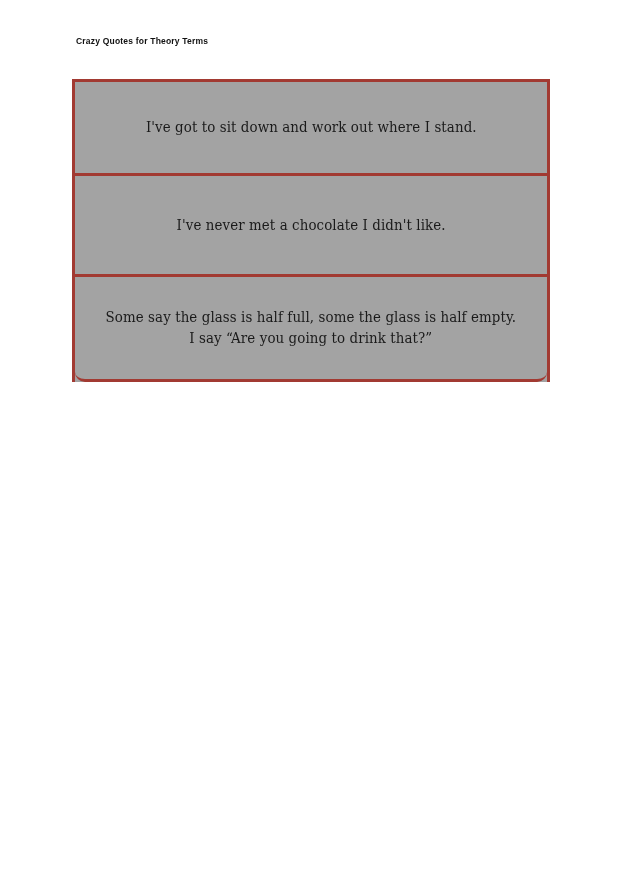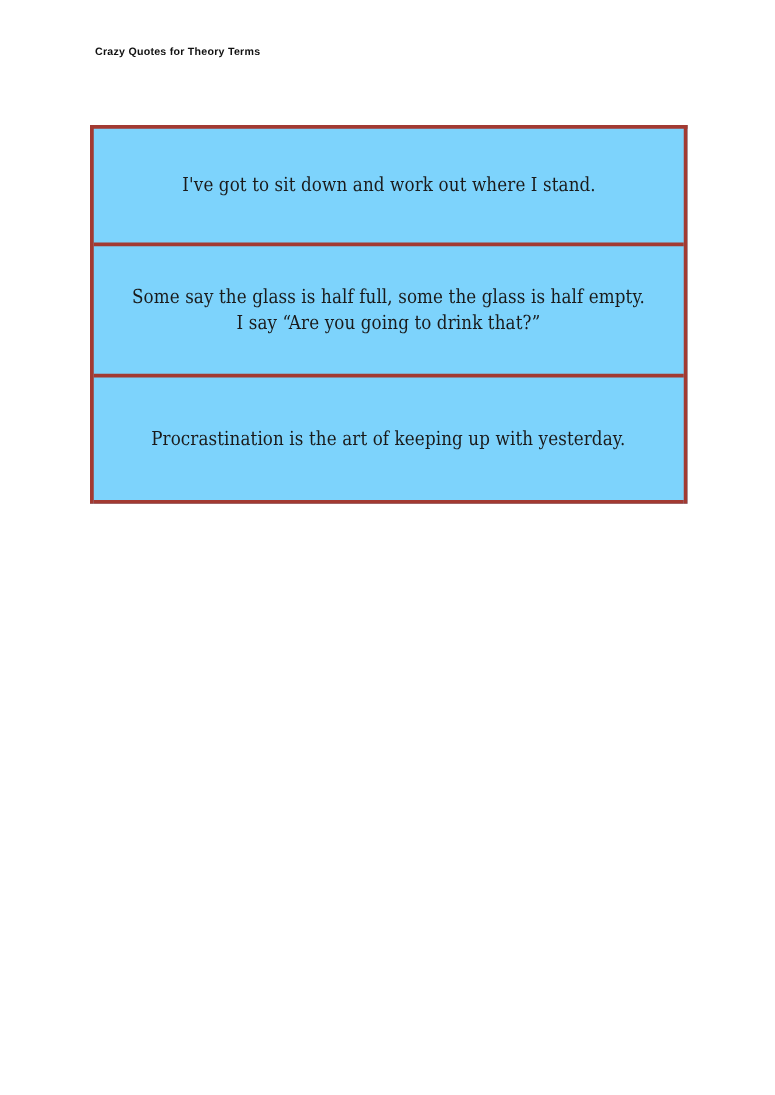"I've got to sit down" .quote-table { background: #7dd3fc -> #a3a3a3; margin-top: 21px -> none }
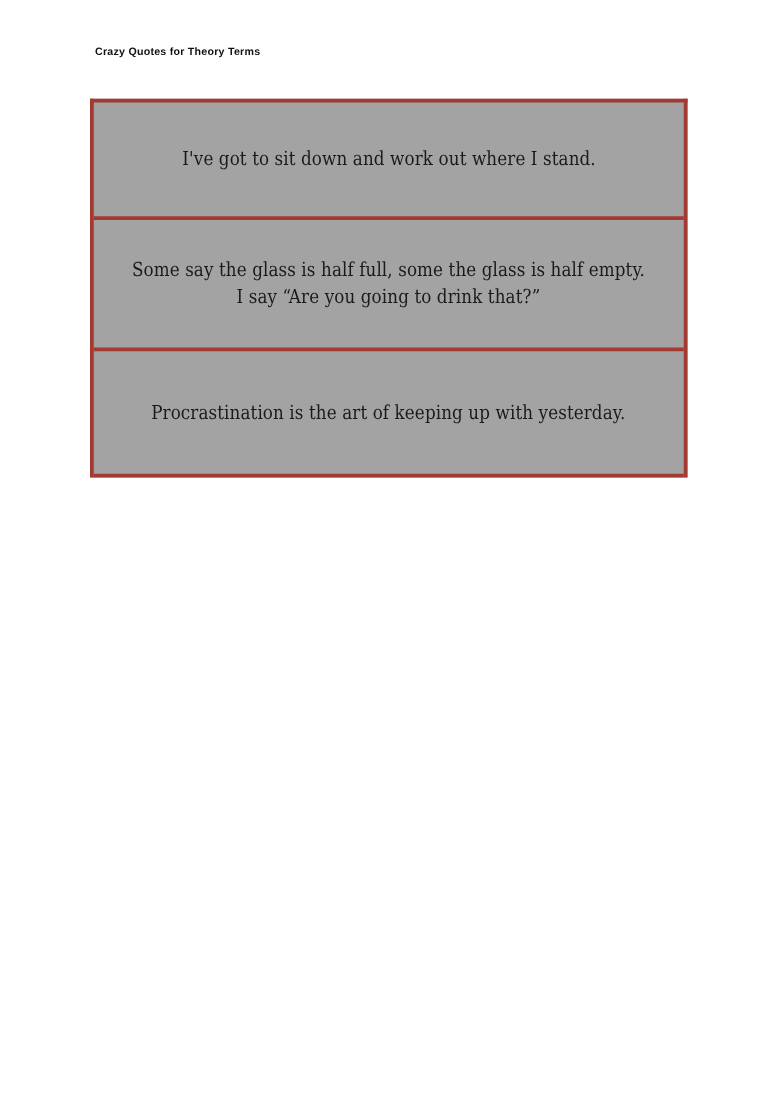"I've never met a chocolate" div.quote-row { html: none -> <div> <div>I've never met a chocolate I didn't like.</div> </div> }
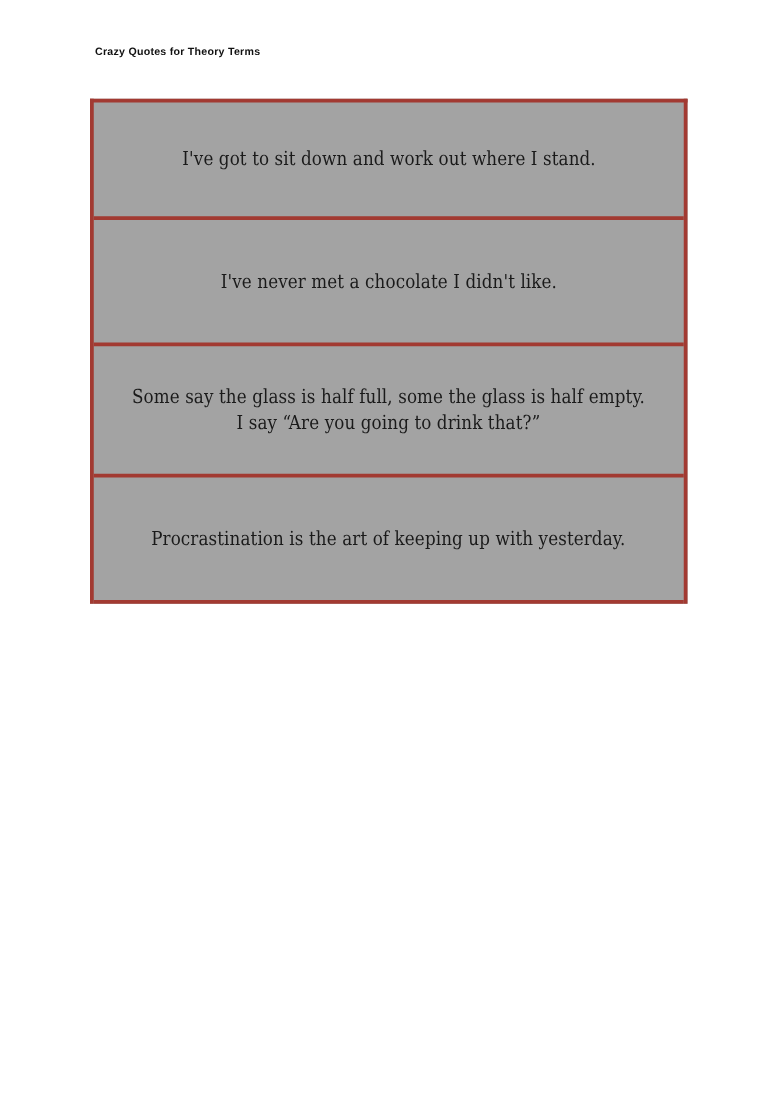"Some say the glass is" div.quote-row { border-radius: none -> 10px }
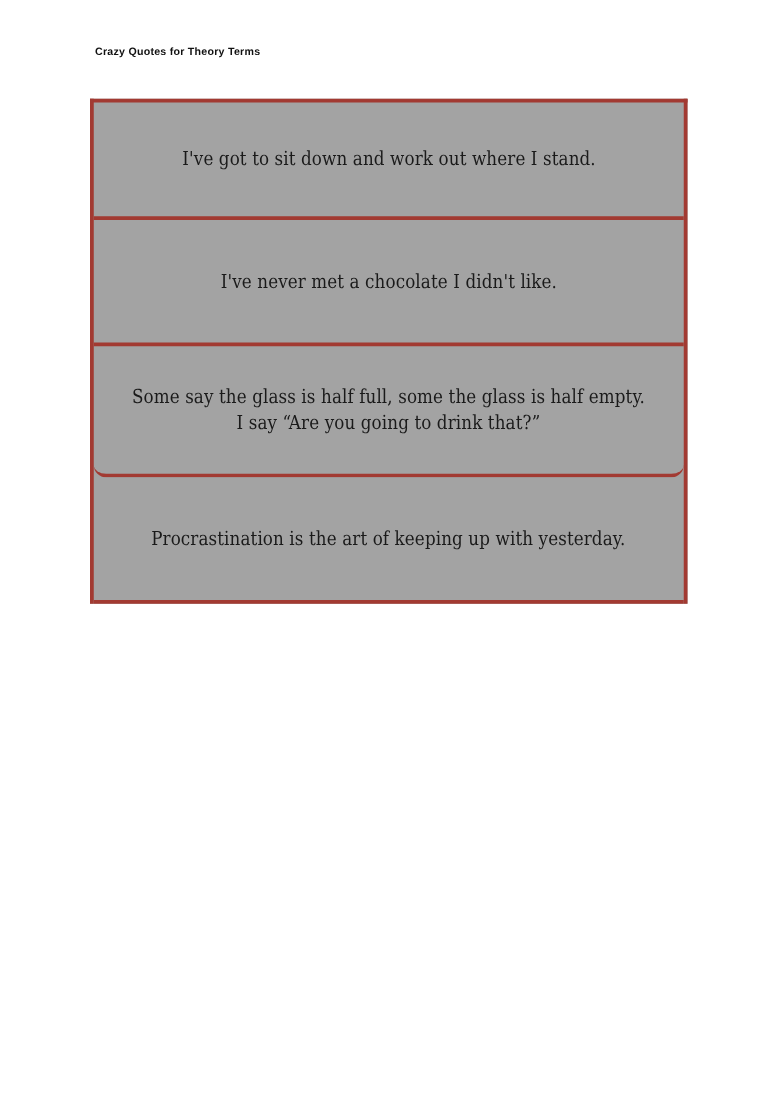"Procrastination is the art of" div.quote-row { html: <div> <div>Procrastination is the art of keeping up with yesterday.</div> </div> -> none }
